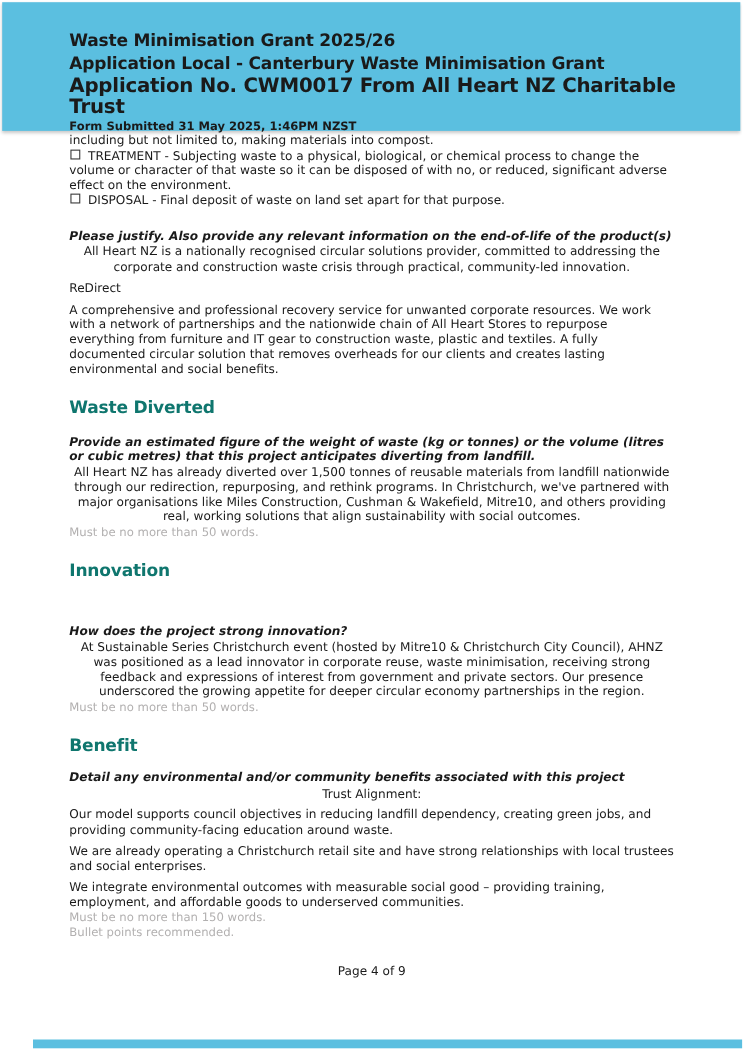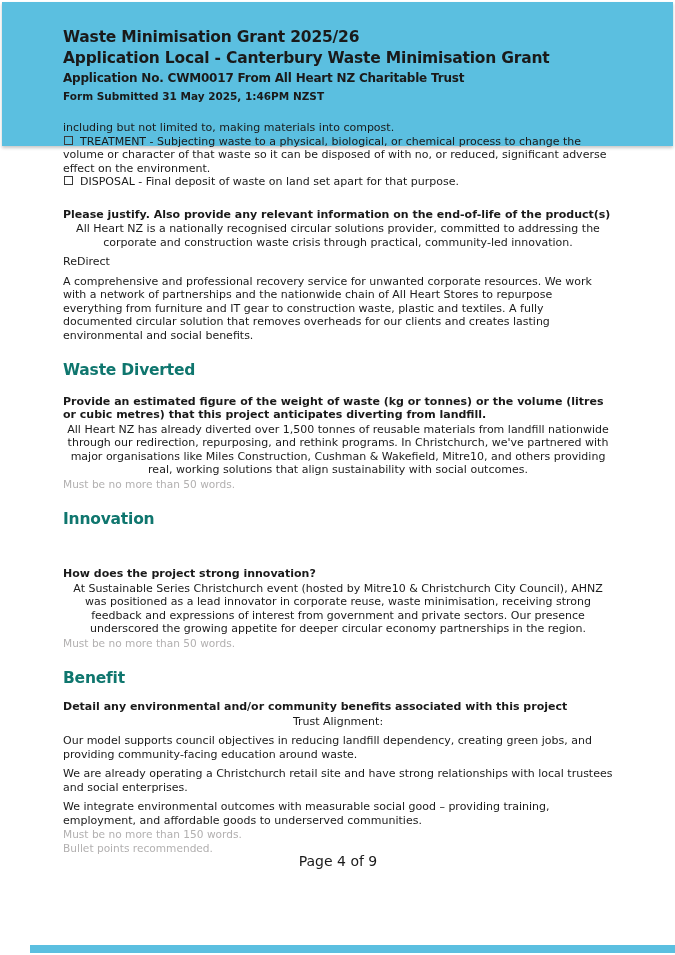"Waste Minimisation Grant 2025/26" .banner { height: 144px -> 117px }
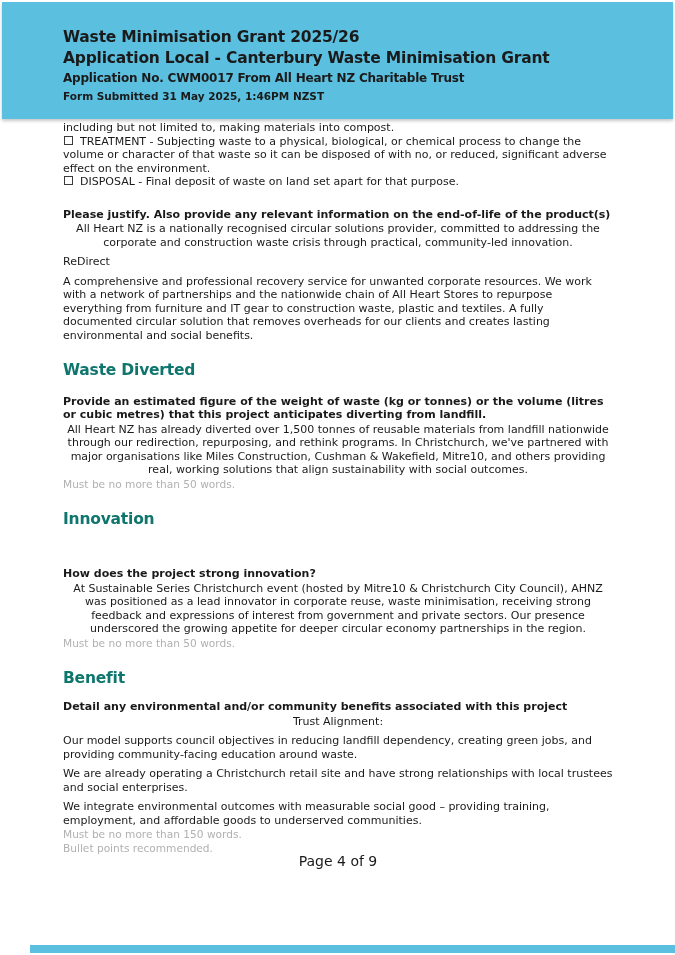"Application No. CWM0017 From All" .banner .t2 { font-size: 12px -> 18px }
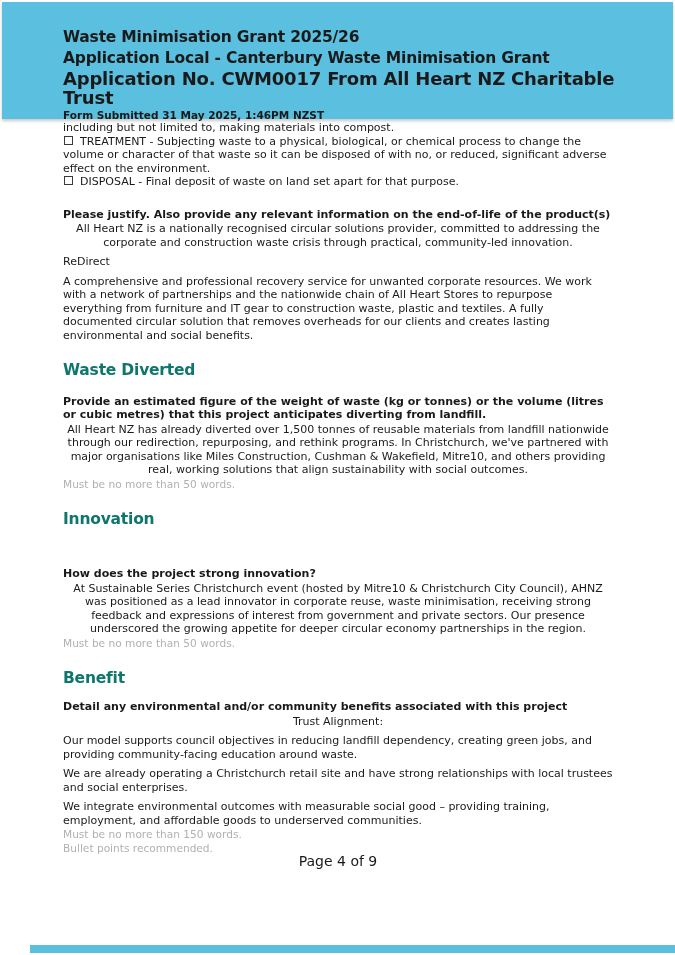"Please justify. Also provide any" .question { font-style: none -> italic }
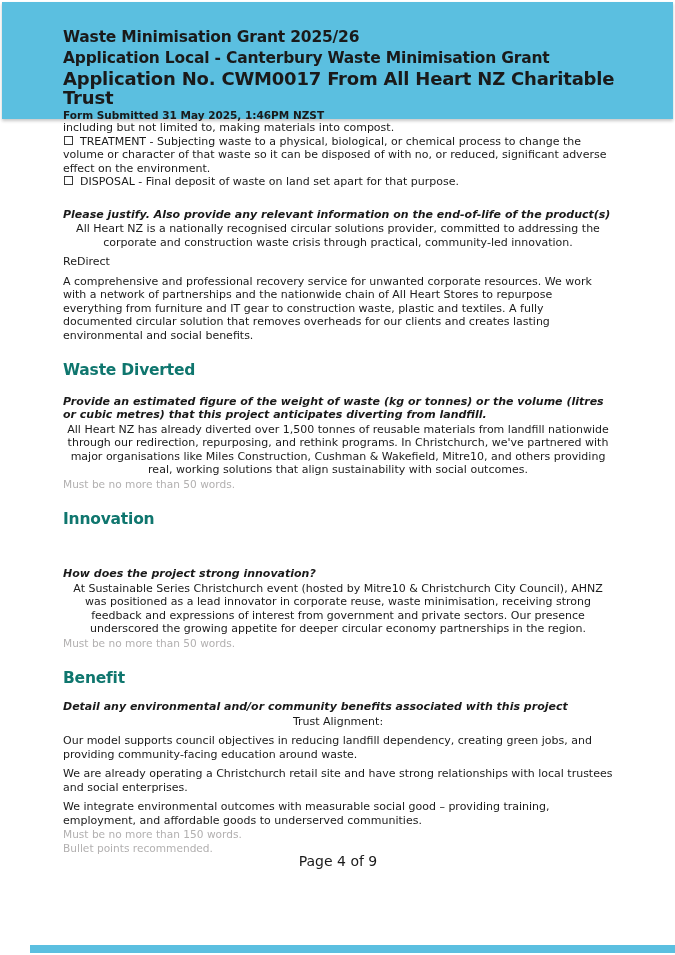"Page 4 of 9" .page-number { font-size: 14px -> 11px; margin-top: none -> 21px }
